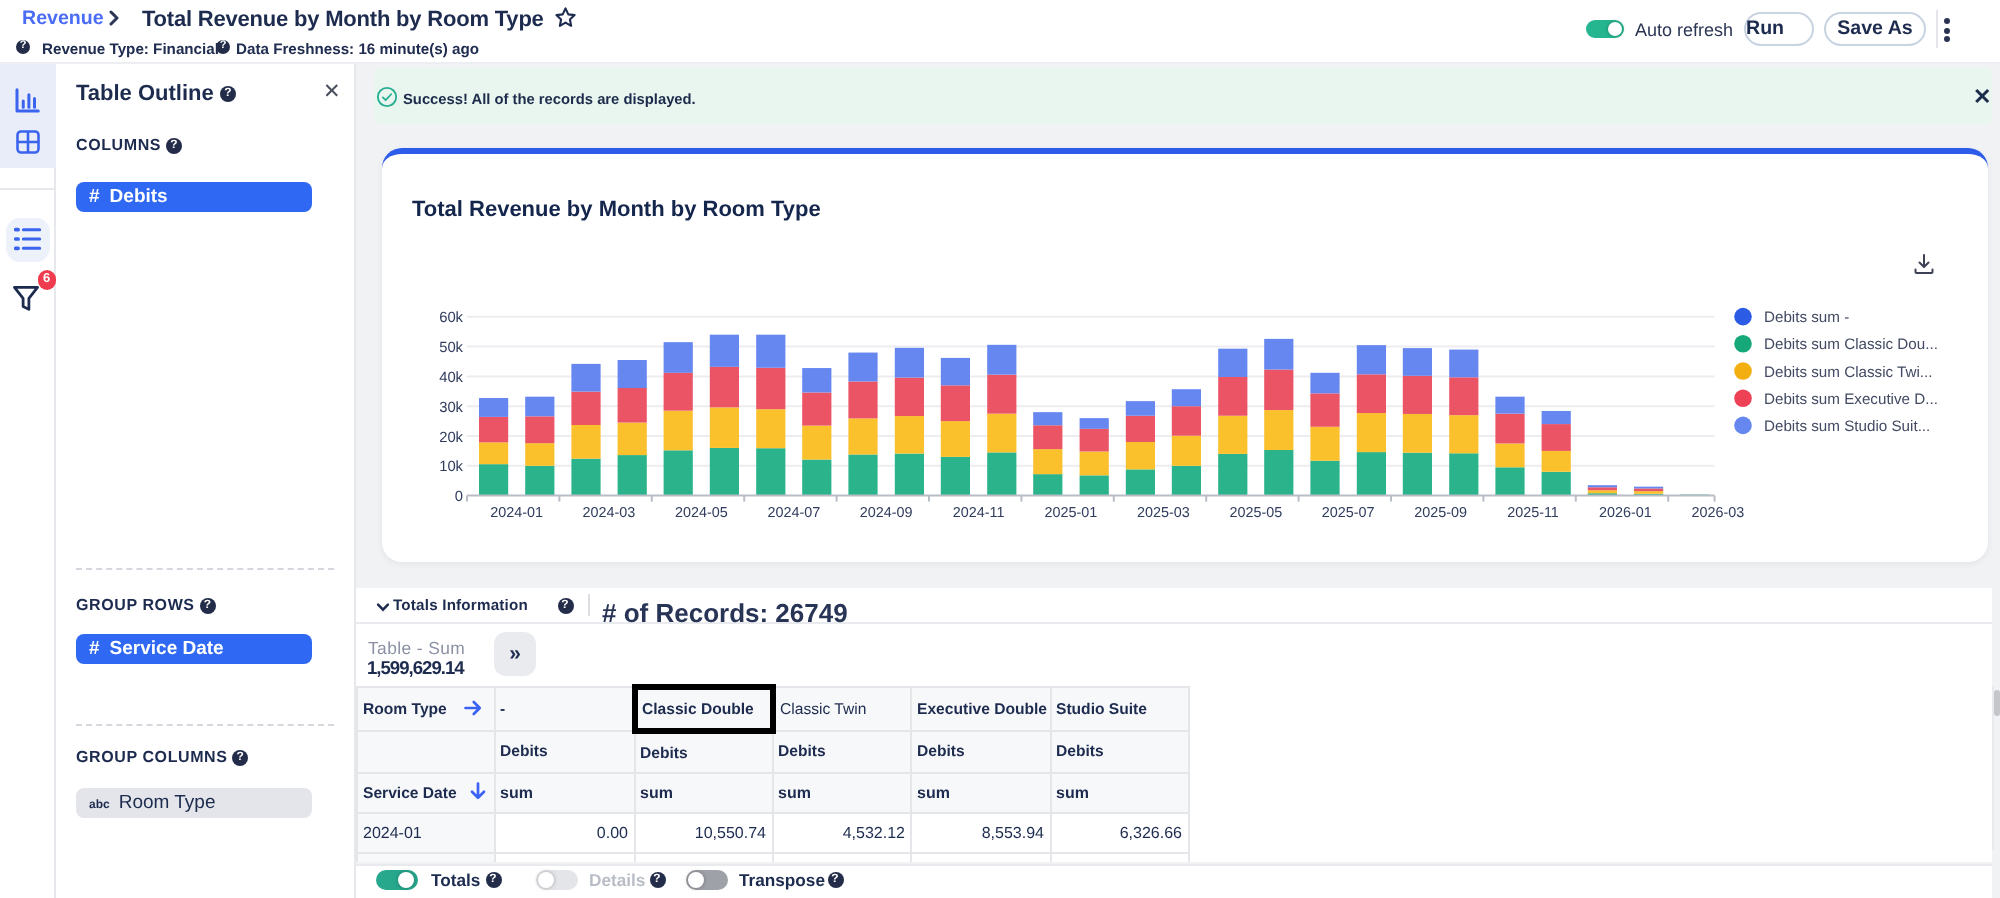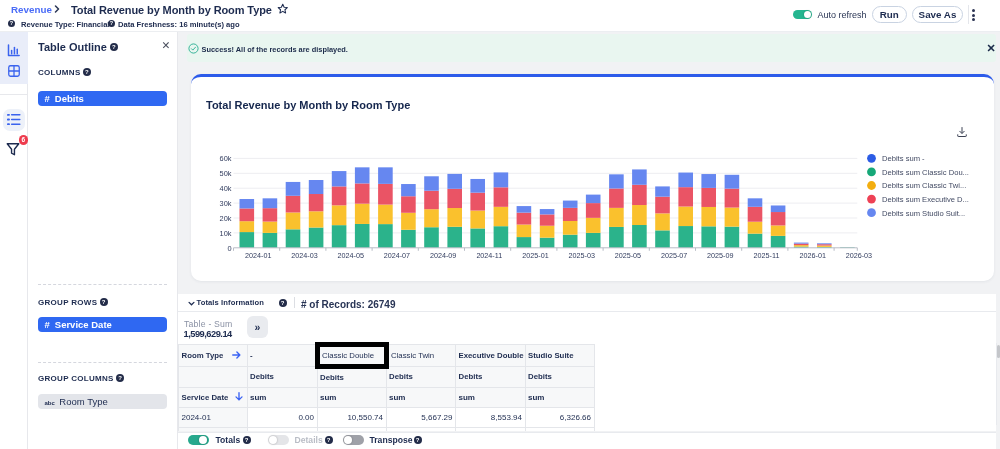"Run" div.abs { text-align: center -> none }
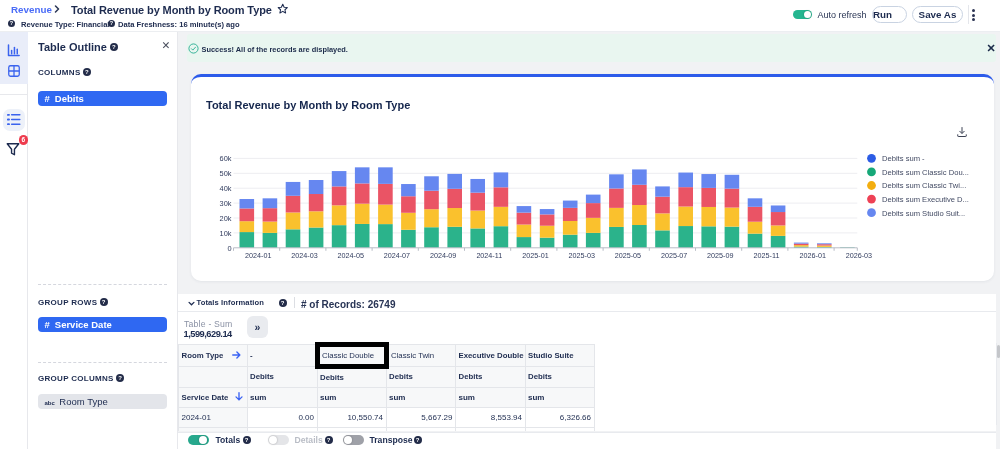"# Debits" .pill { width: 129px -> 118px }
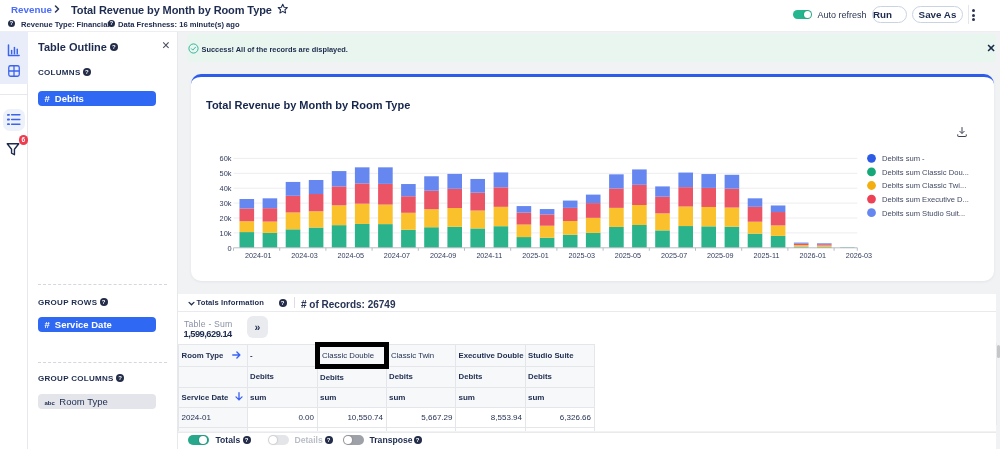"# of Records: 26749" div.abs { font-size: 10px -> 13px }
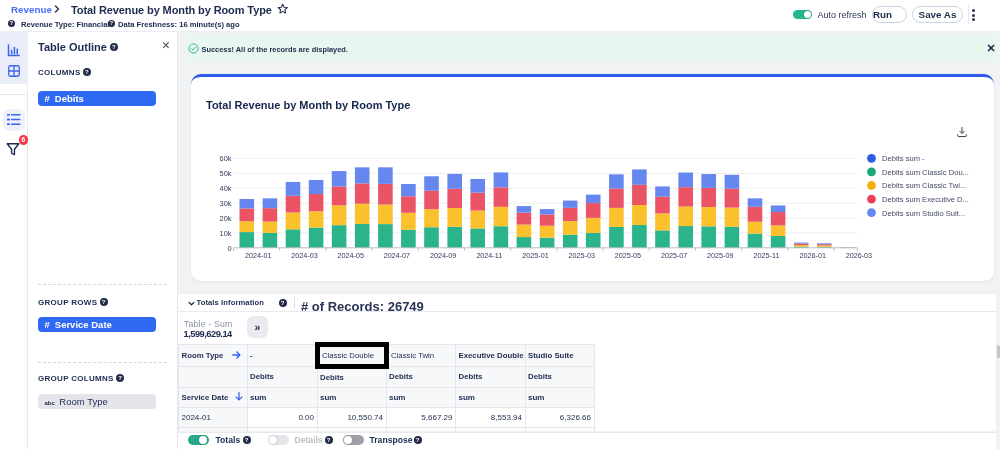"Classic Double" td { border: 5px solid #000000 -> 3px solid #000000; font-weight: normal -> bold }
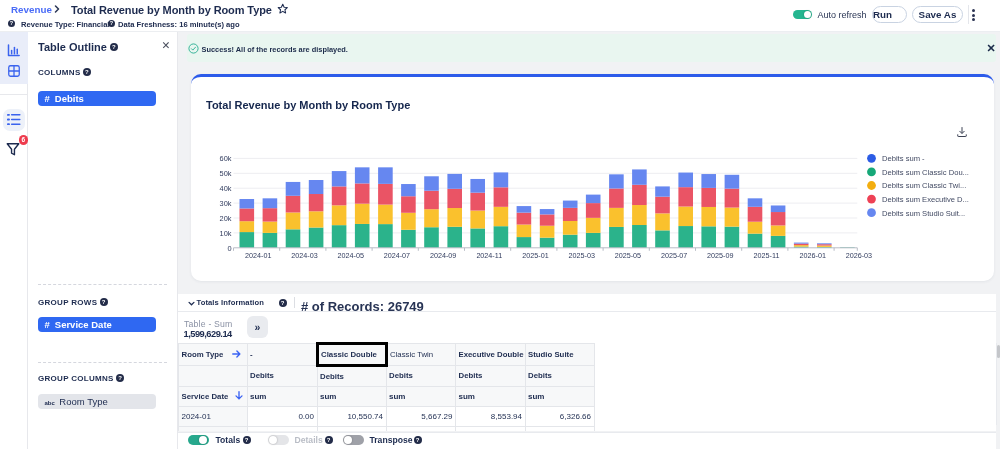"5,667.29" td { text: 5,667.29 -> 4,532.12 }
